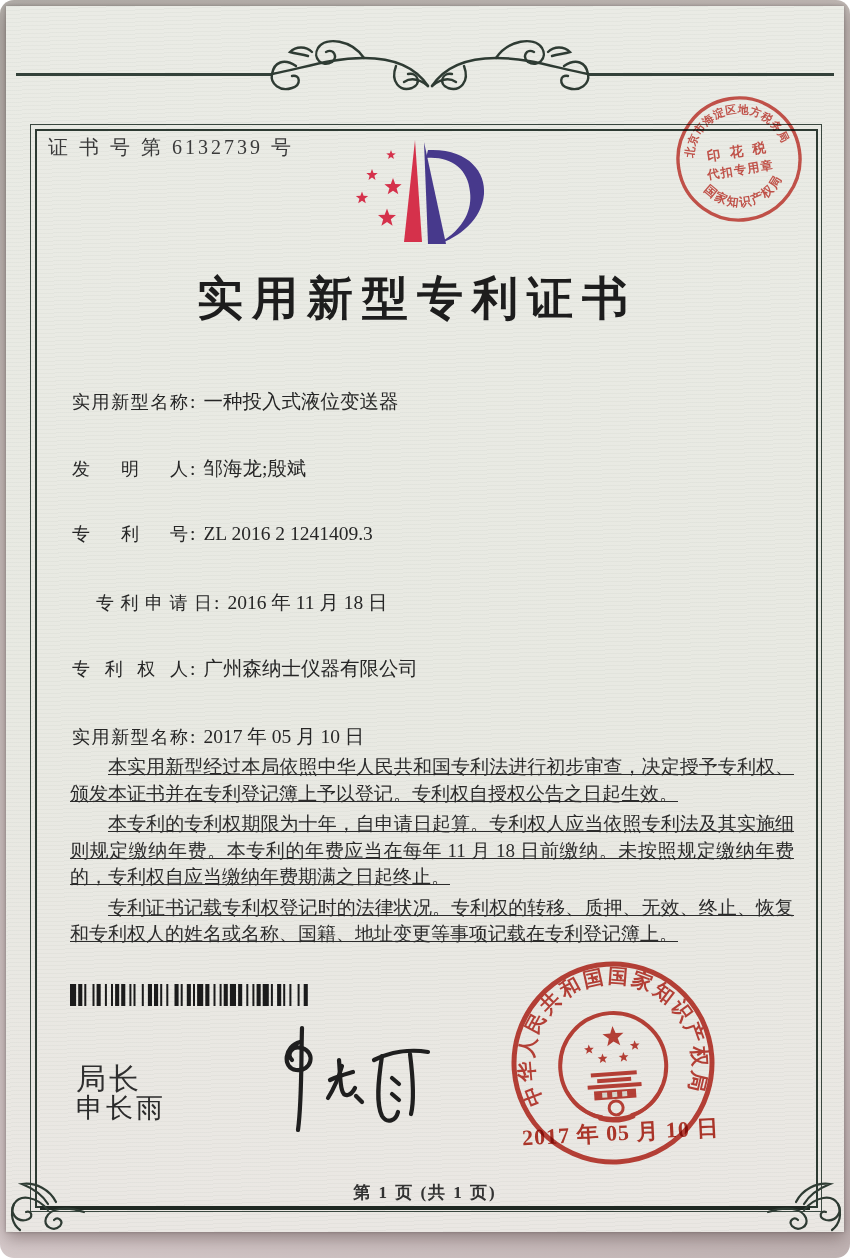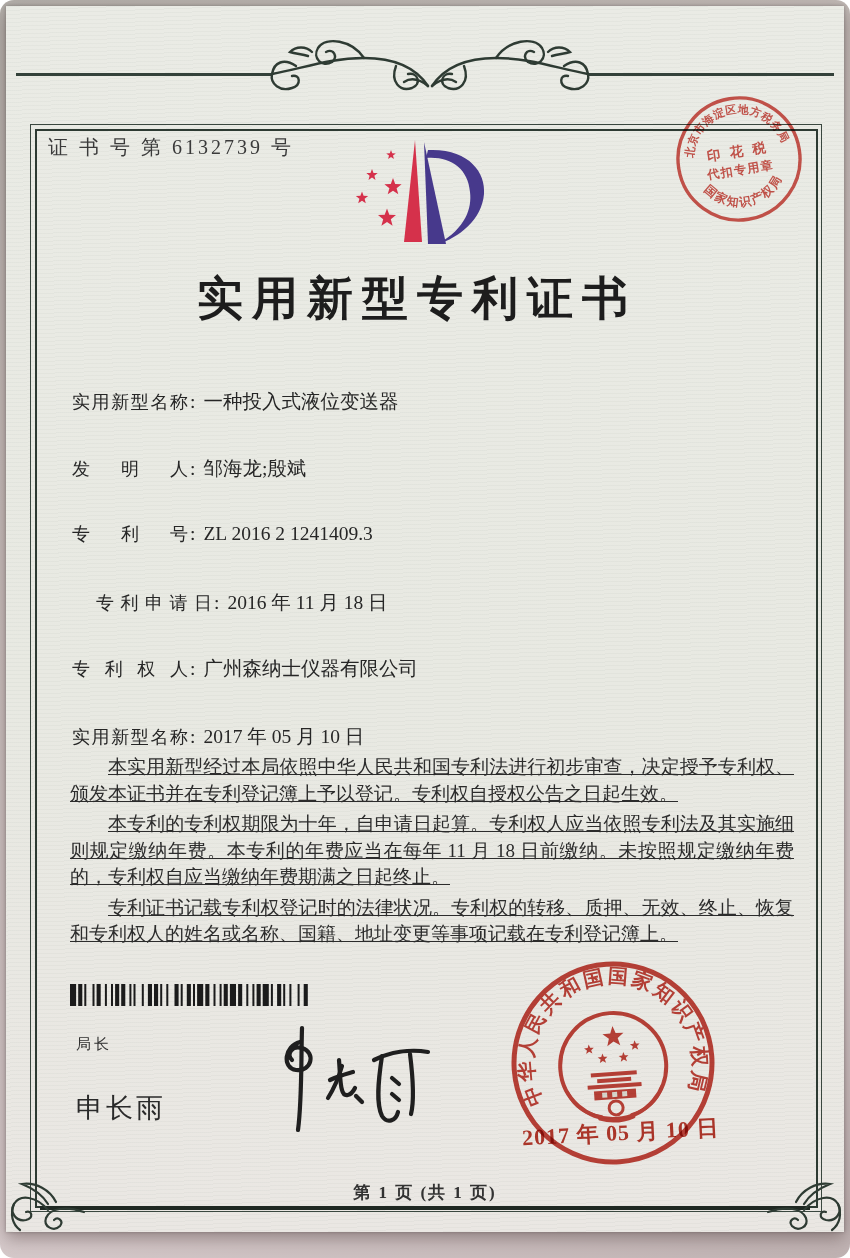"局长" .director-title { font-size: 15px -> 30px; top: 1035px -> 1059px }
